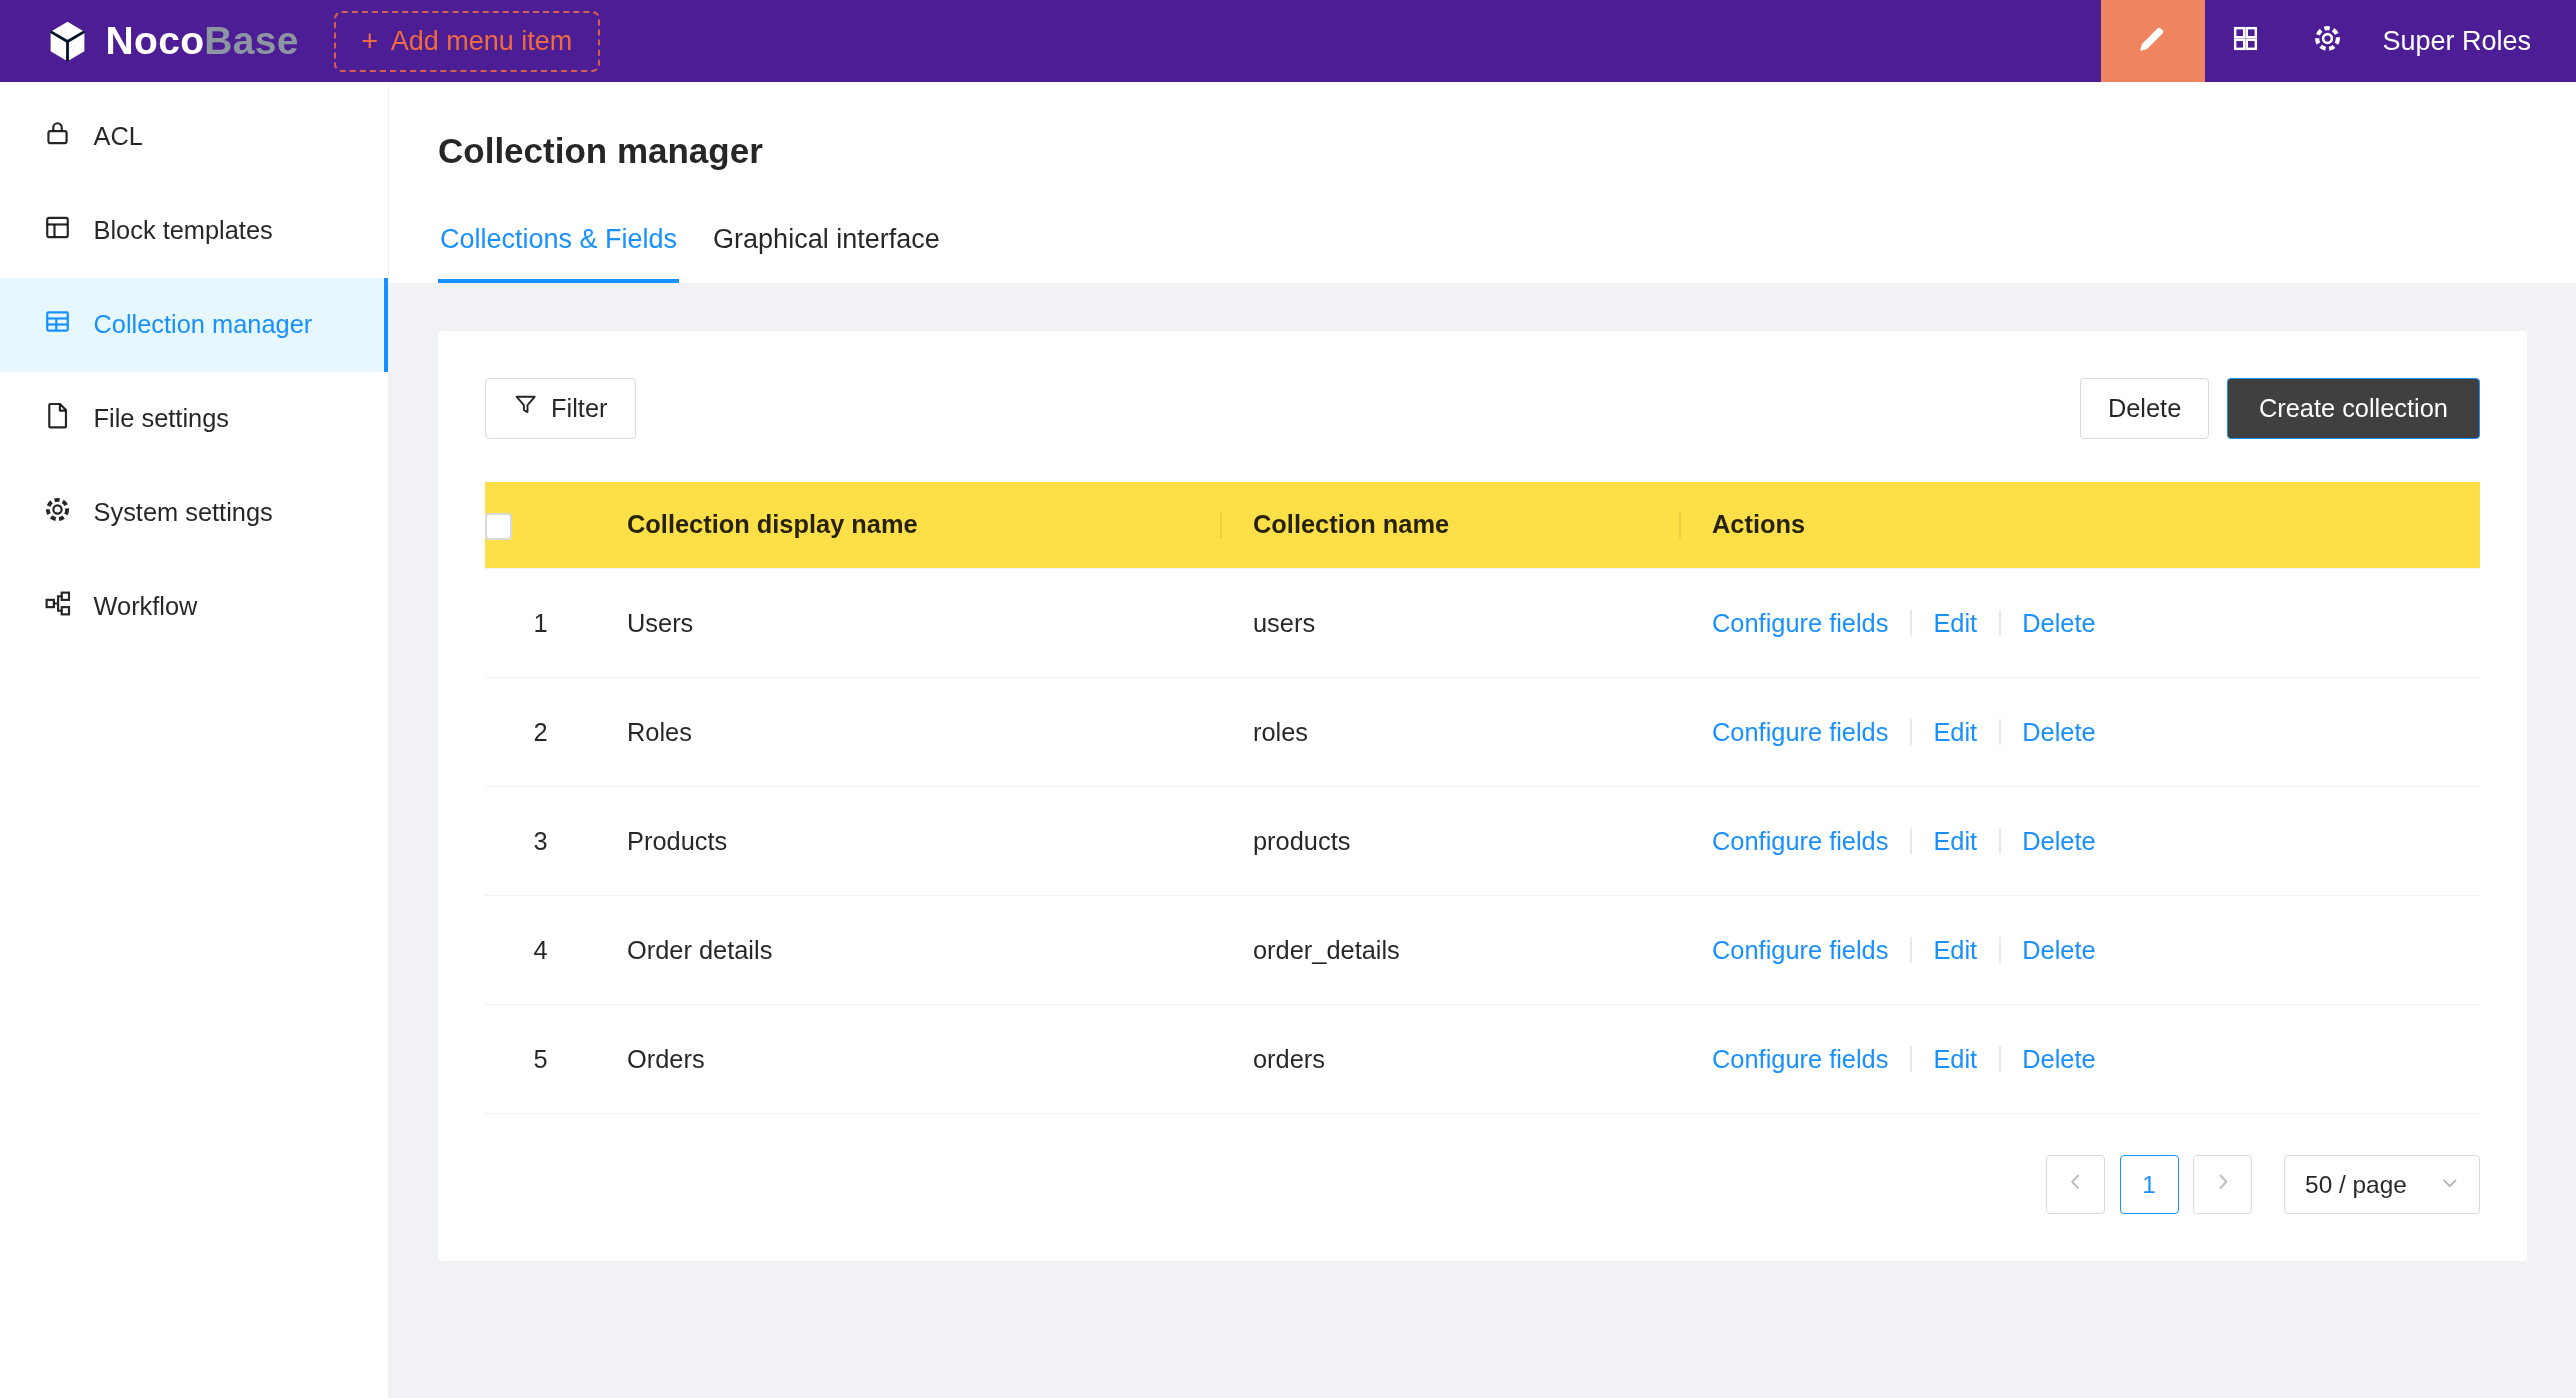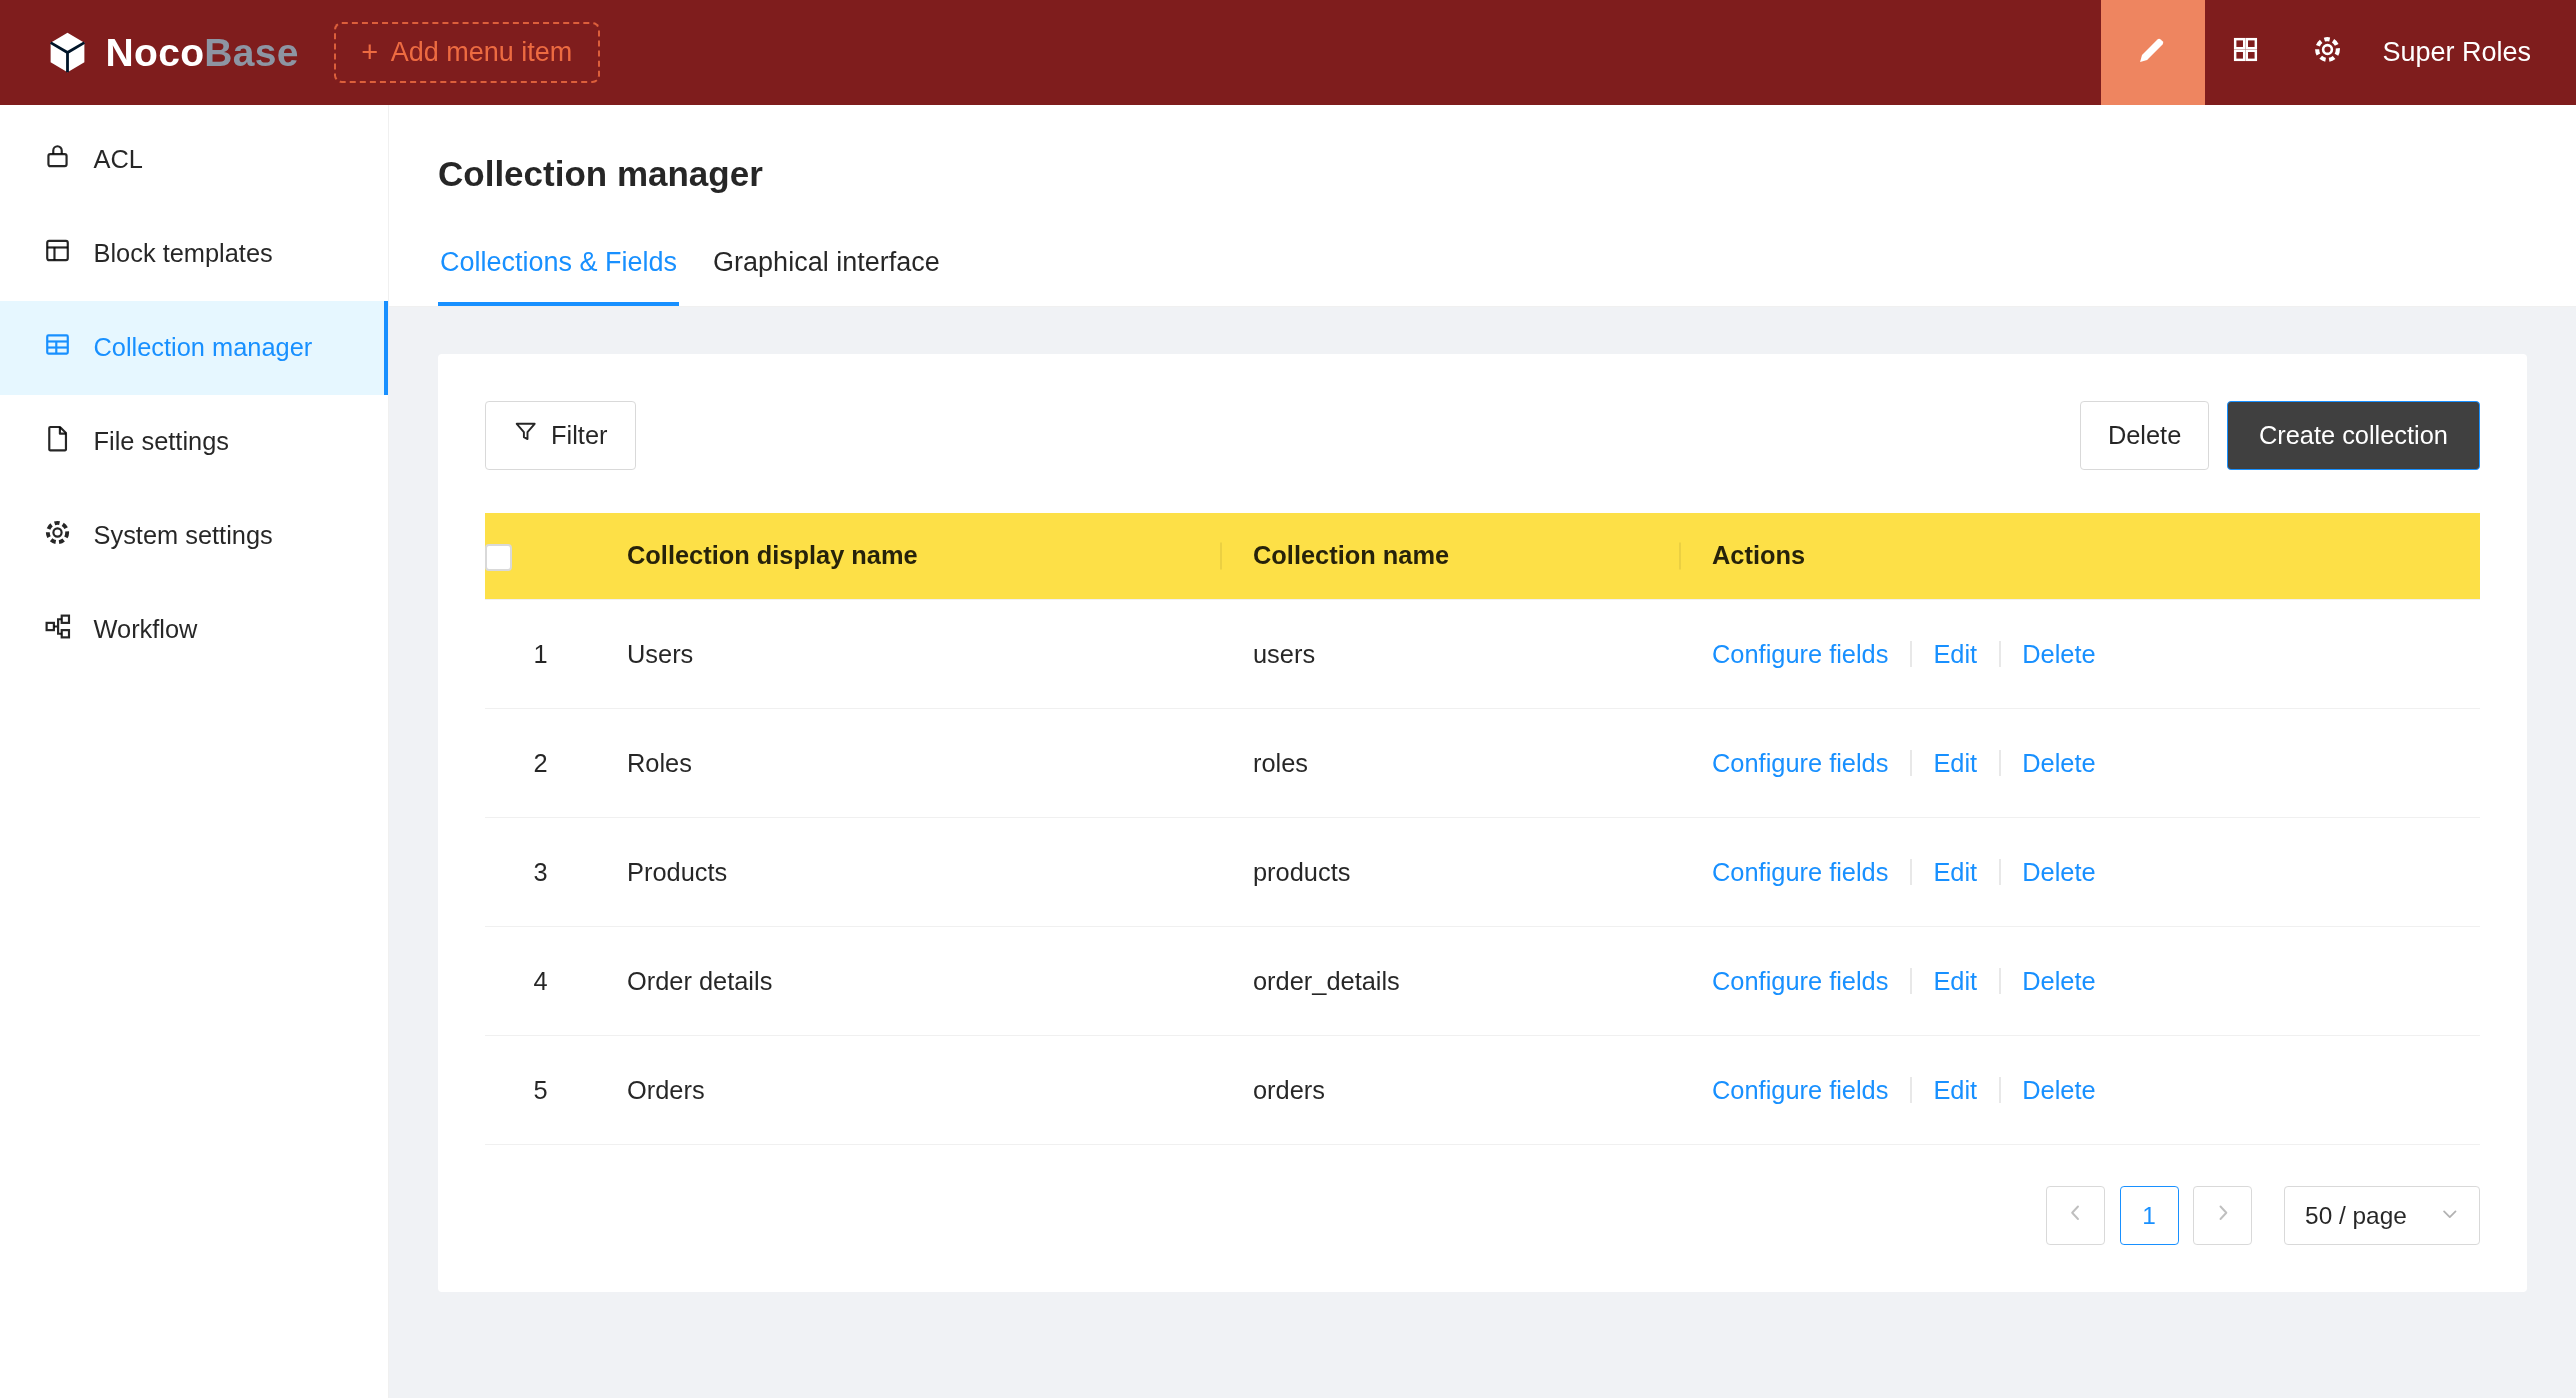"NocoBase" .topbar { background: #7f1d1d -> #4c1d95; height: 105px -> 82px }
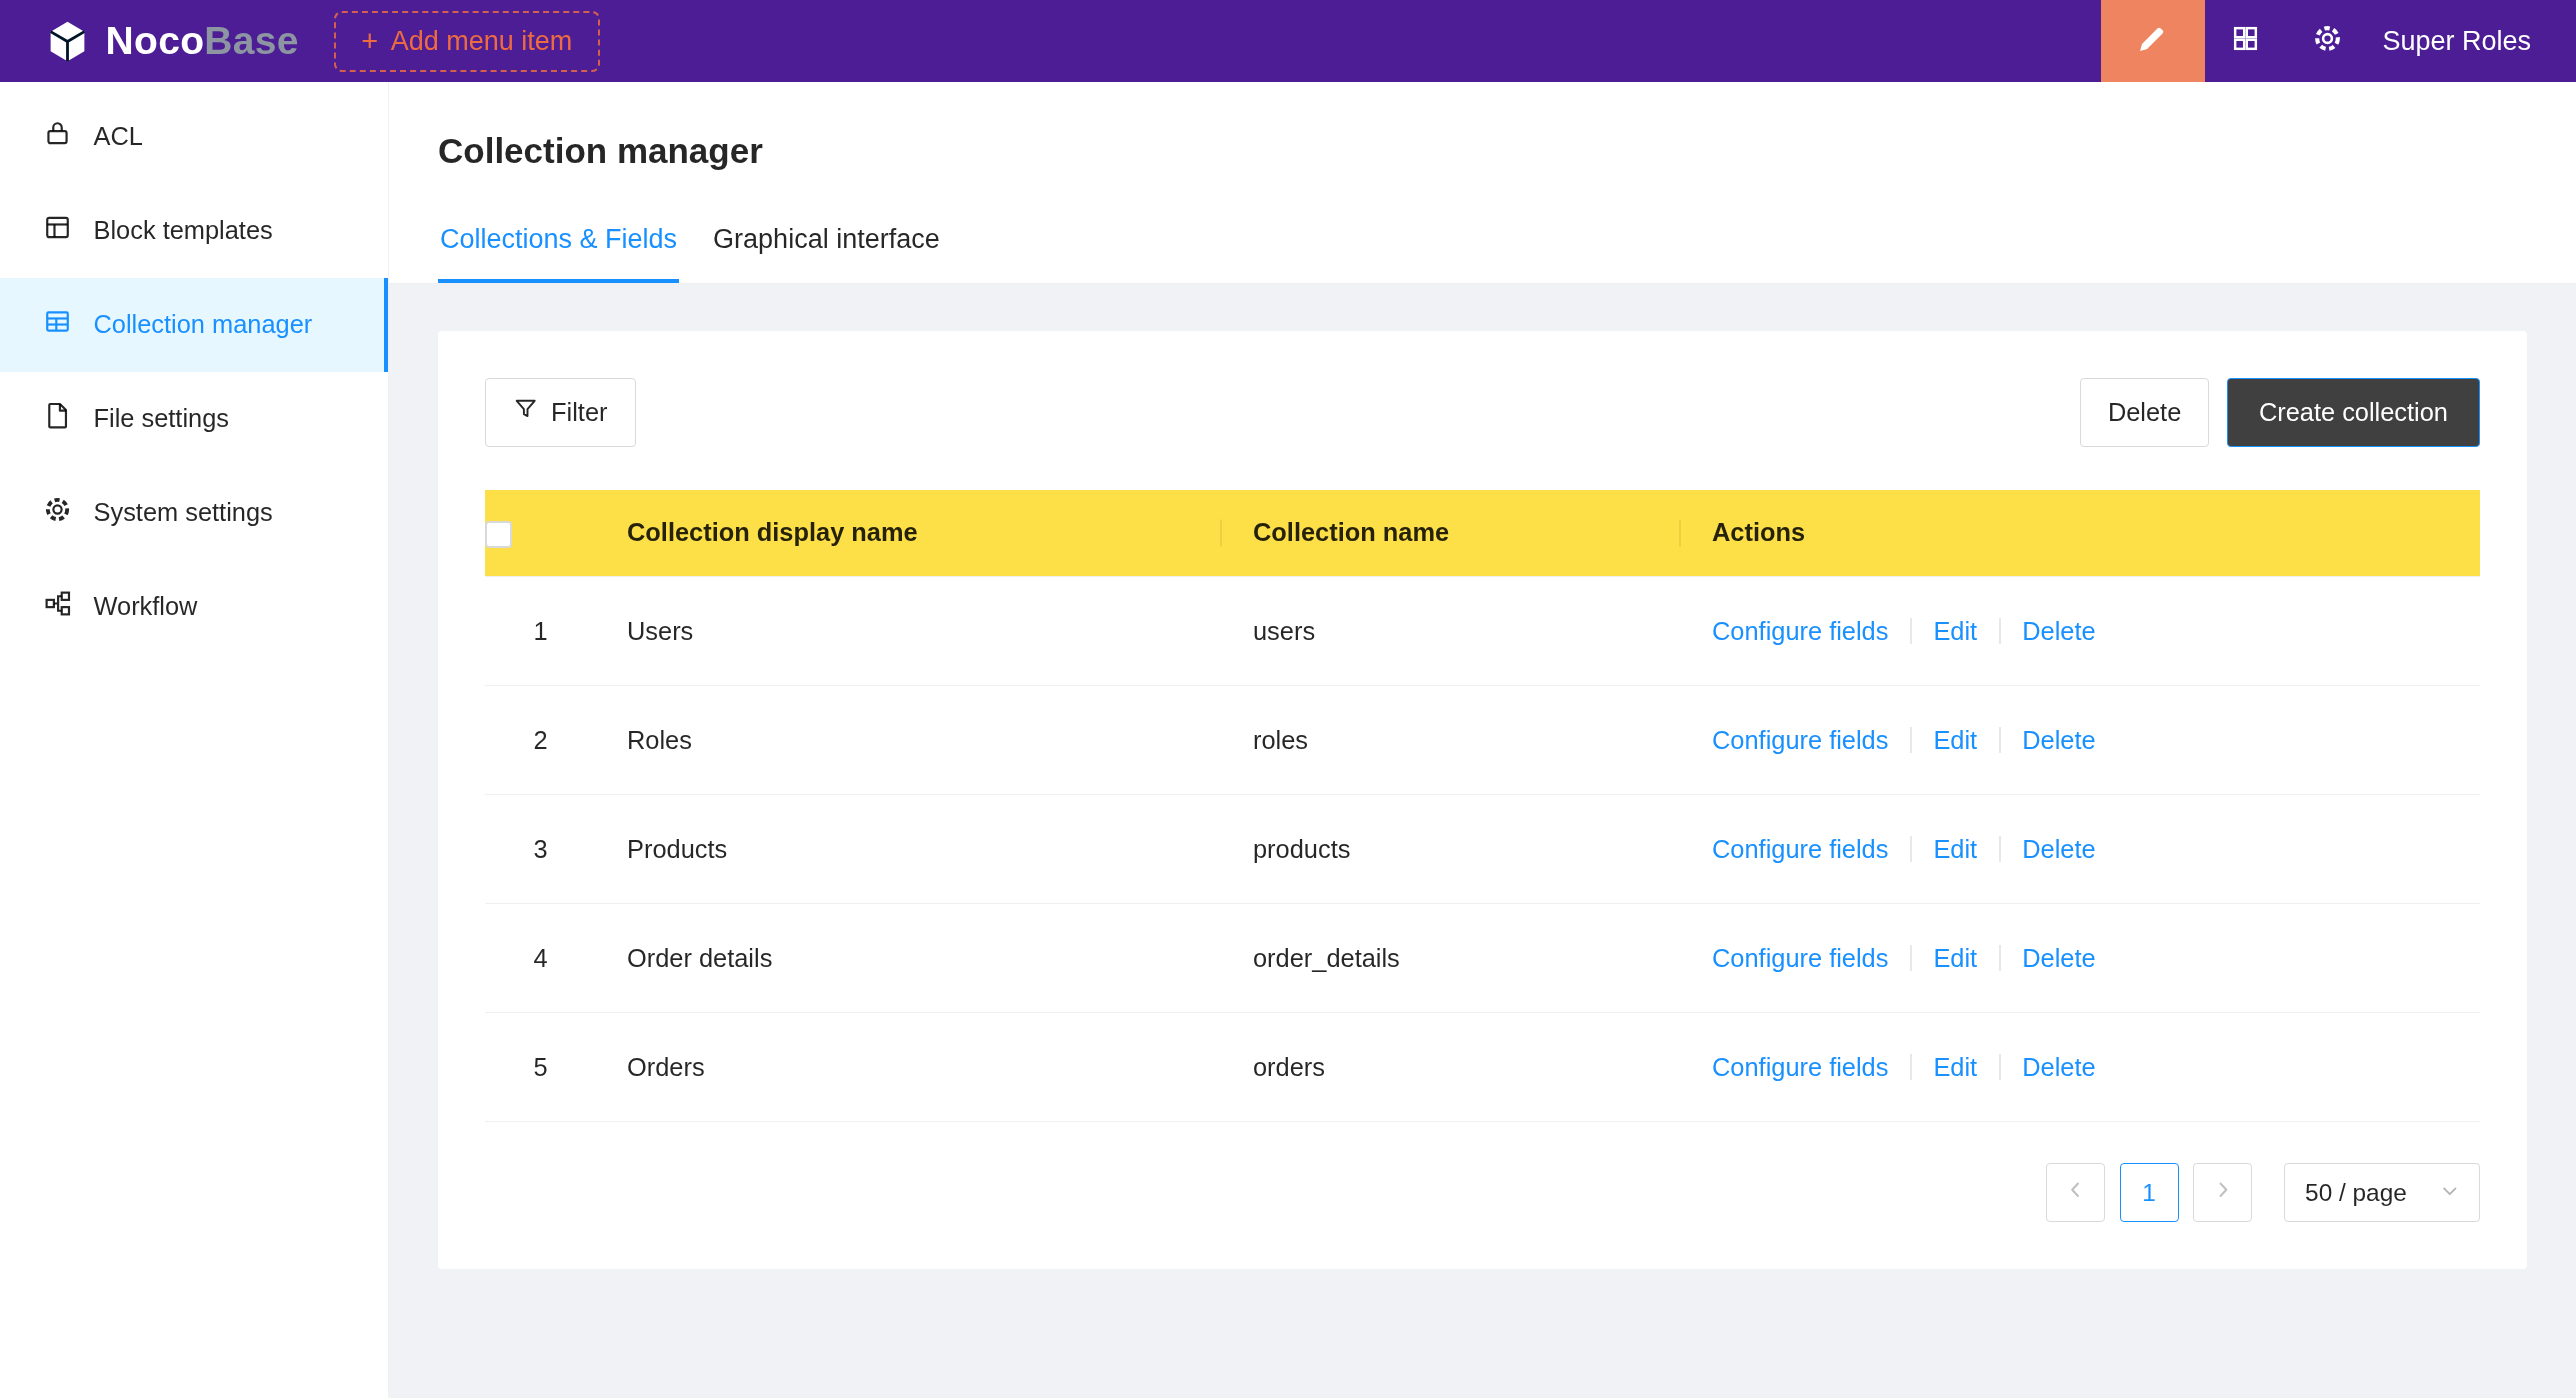"Filter" .btn { height: 69px -> 61px }
